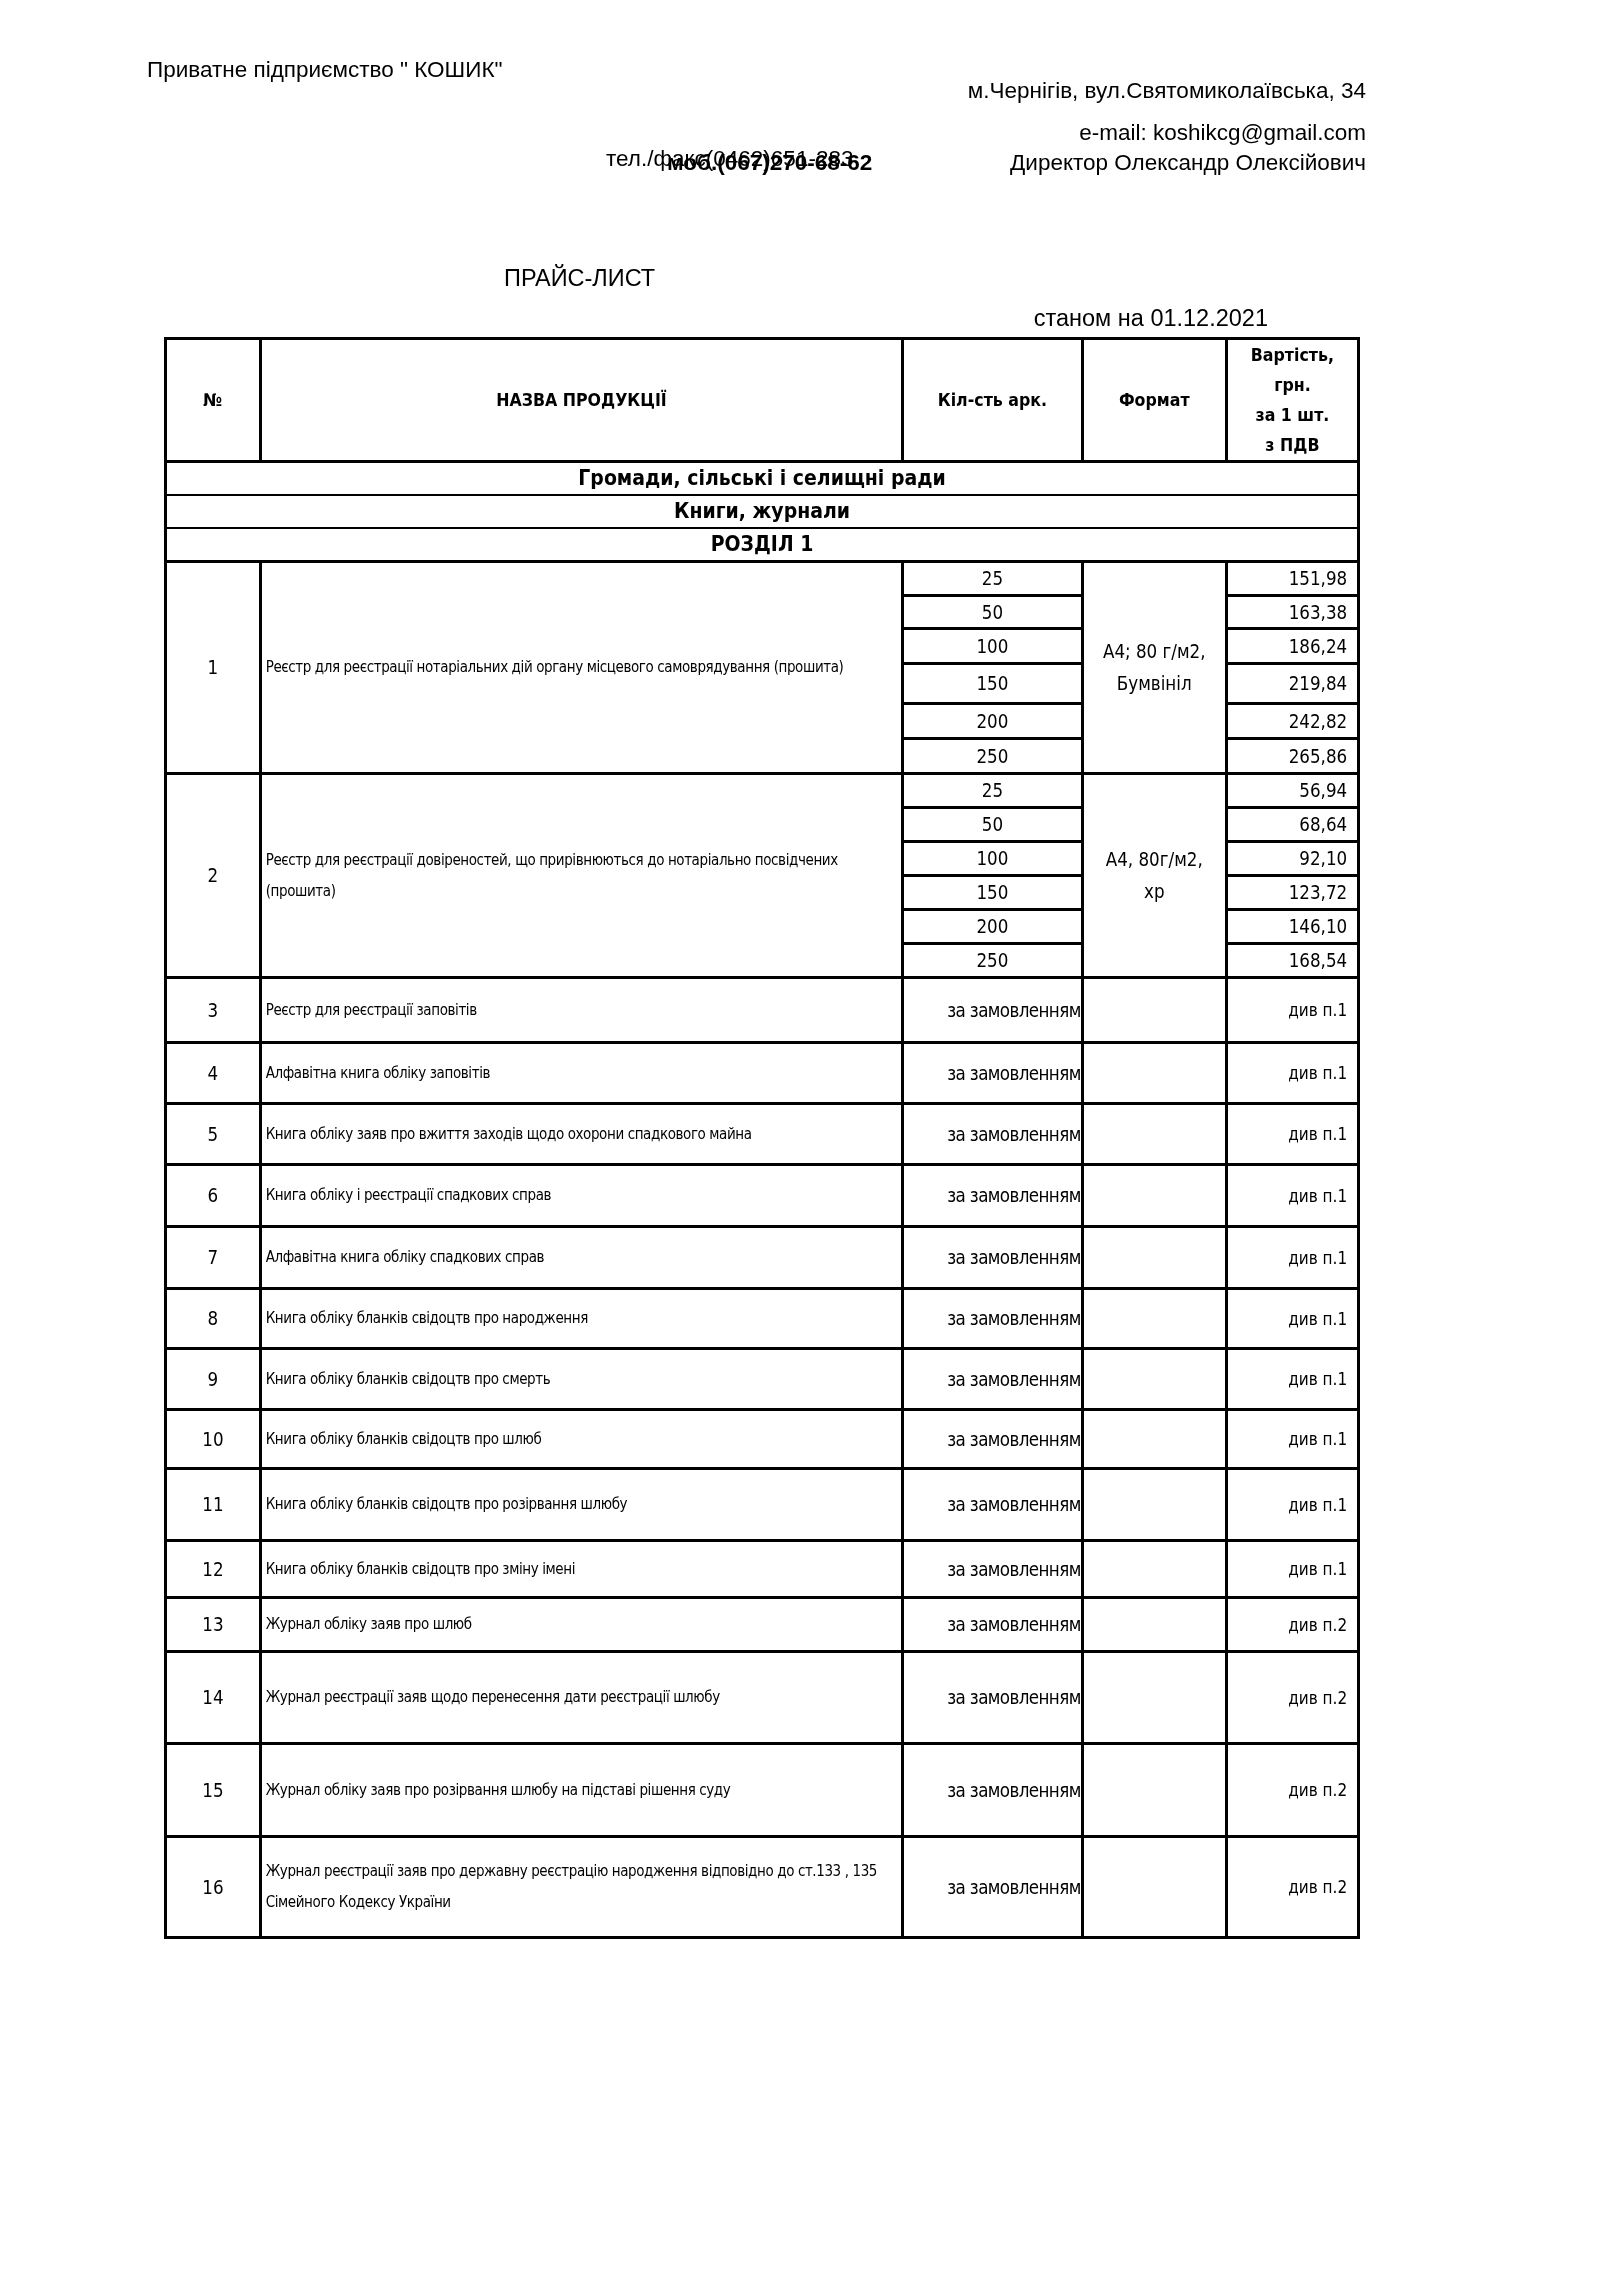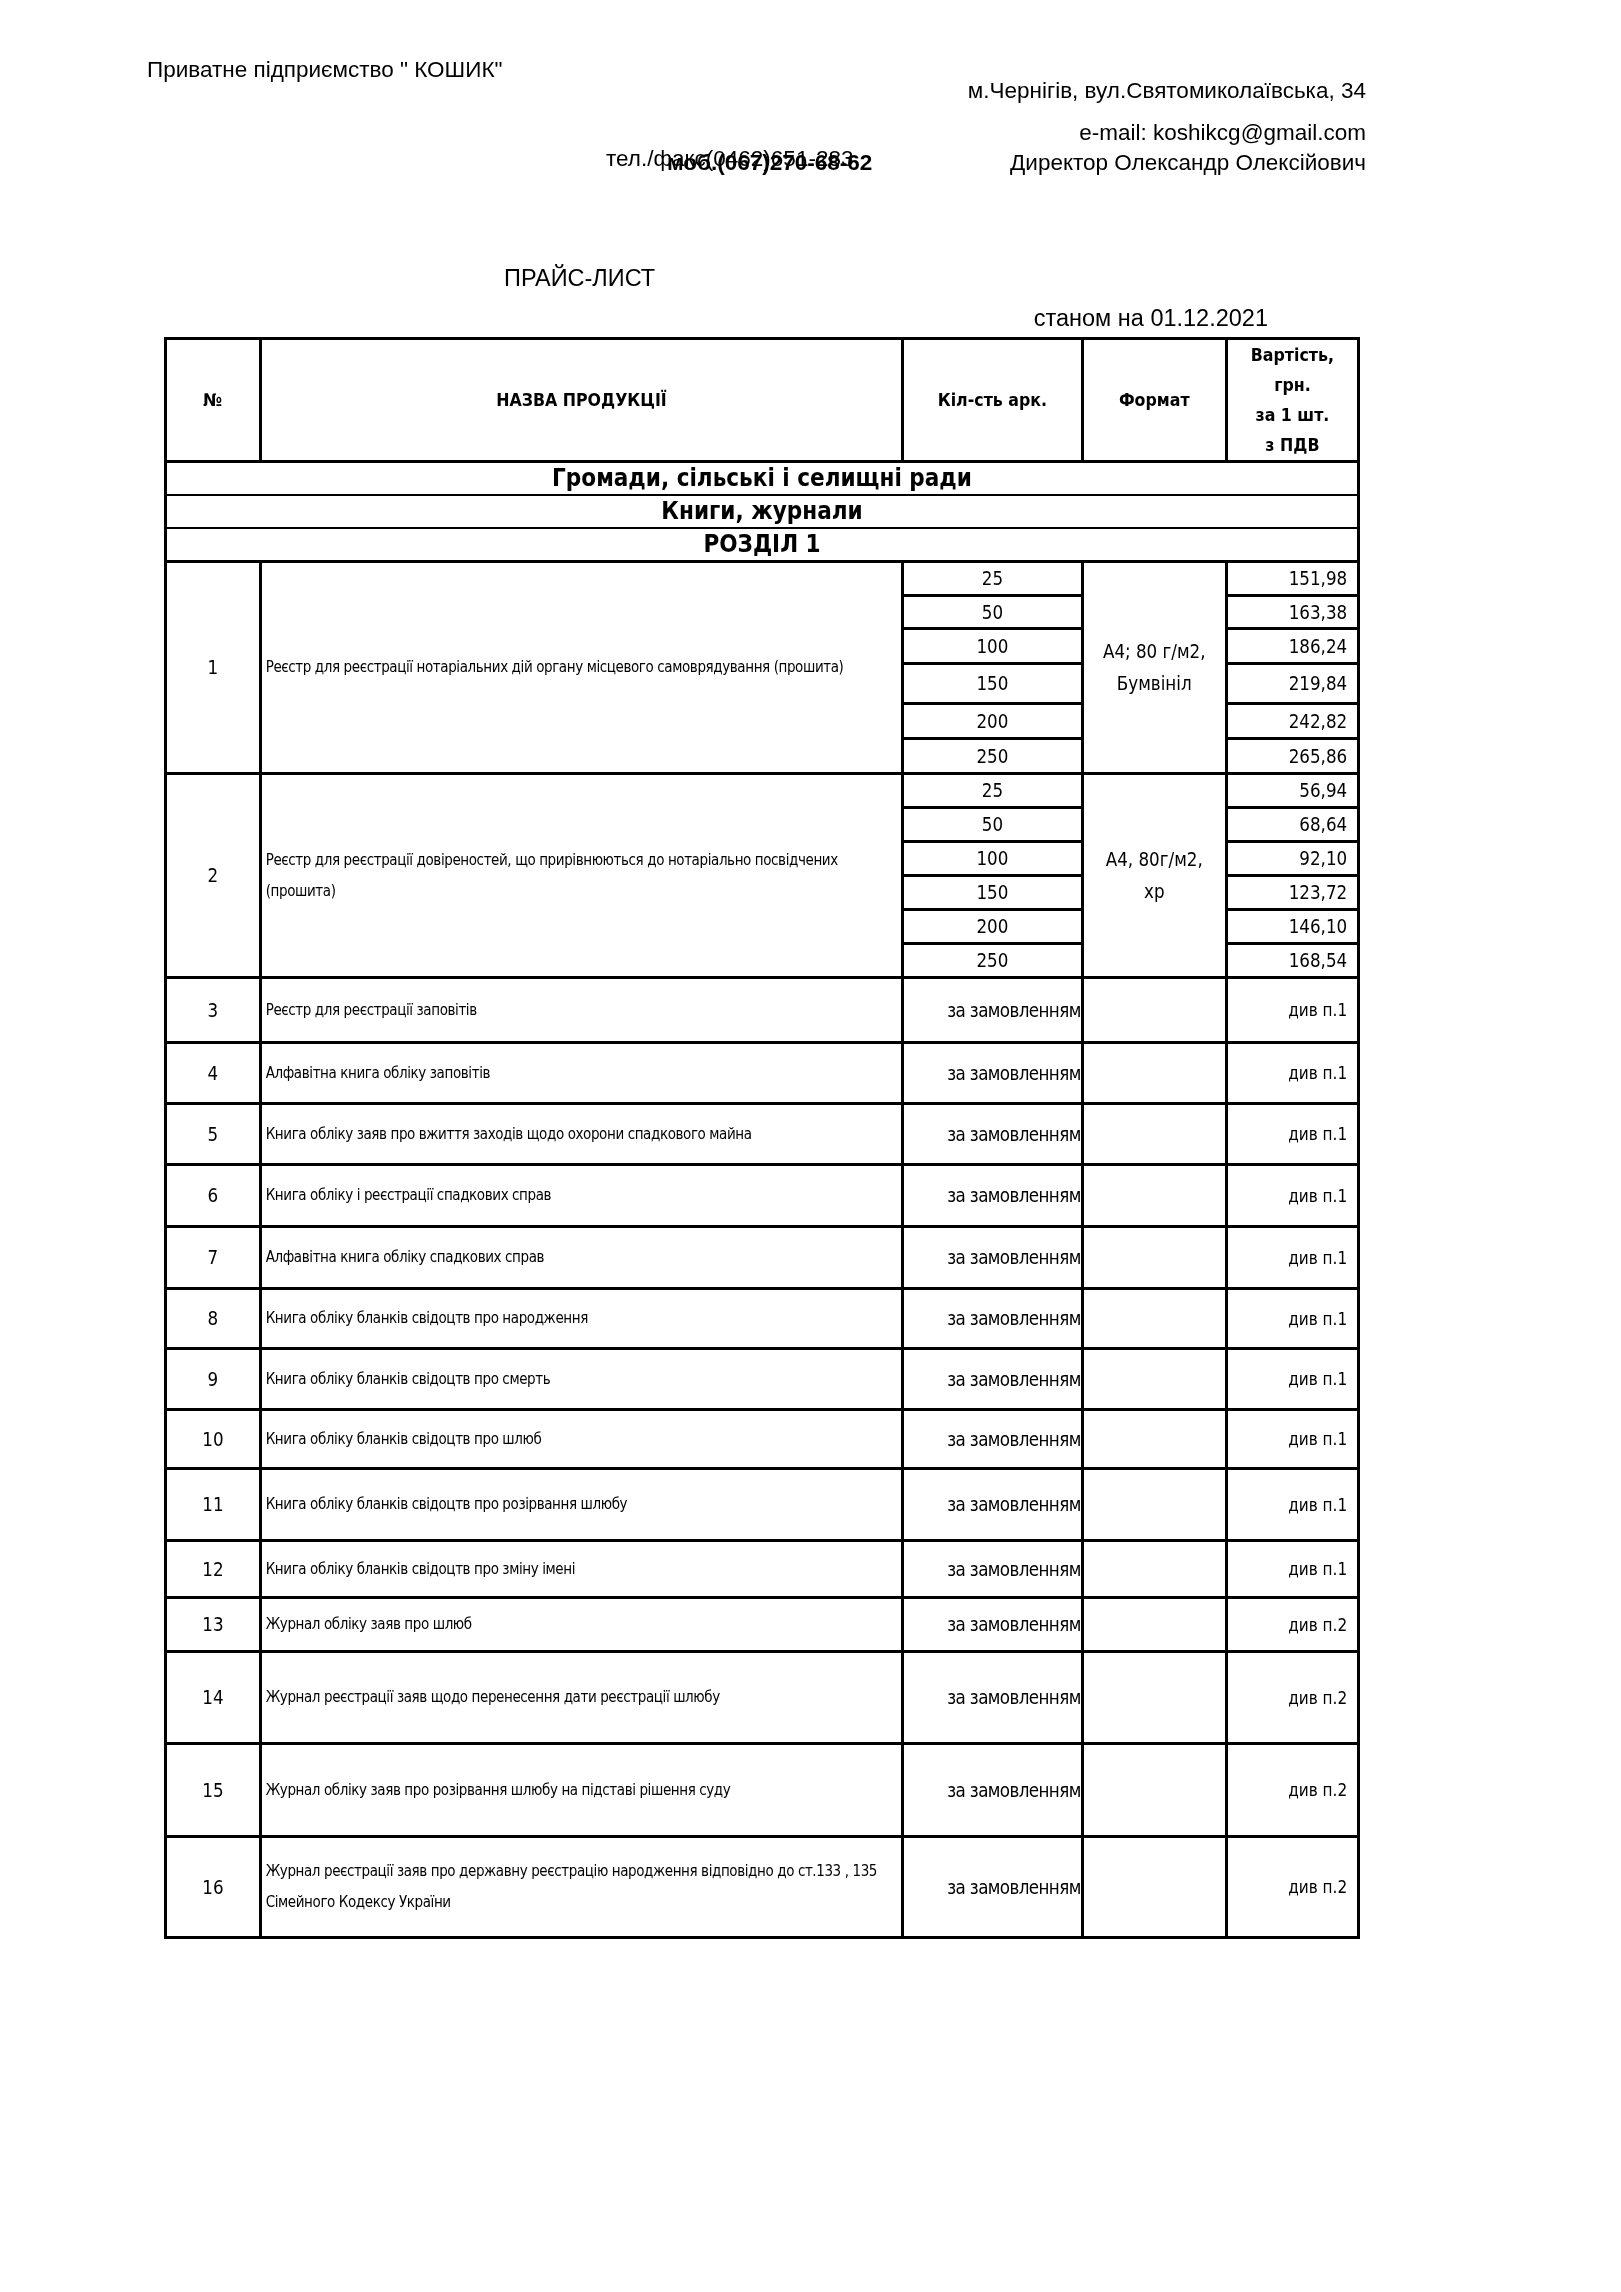"Громади, сільські і селищні ради" tr.sec td { font-size: 24px -> 21px }
